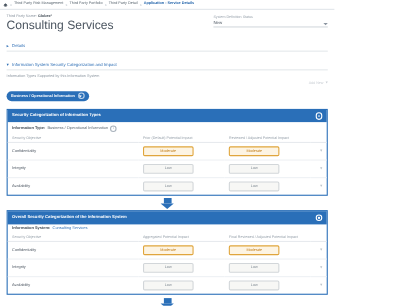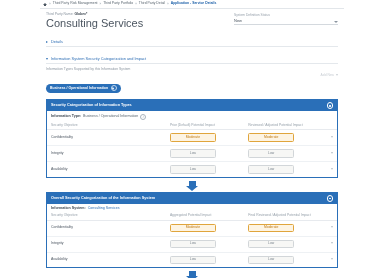"Consulting Services" .app { padding-left: 40px -> none }
